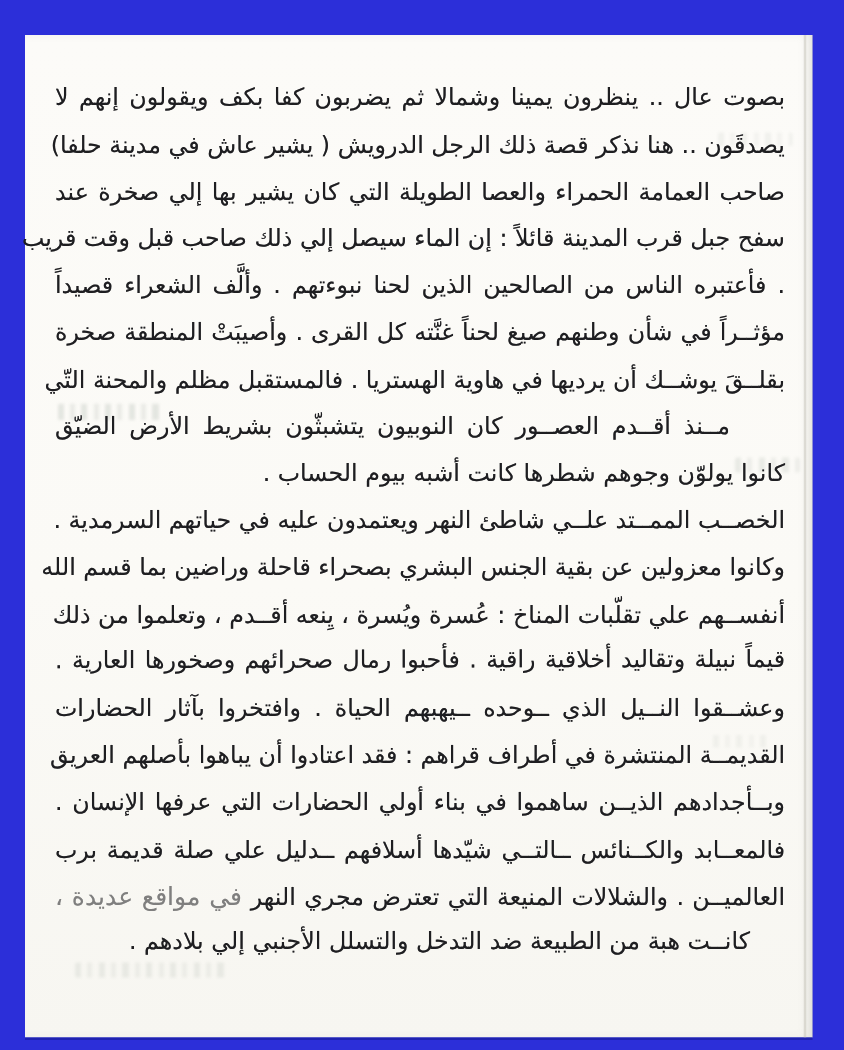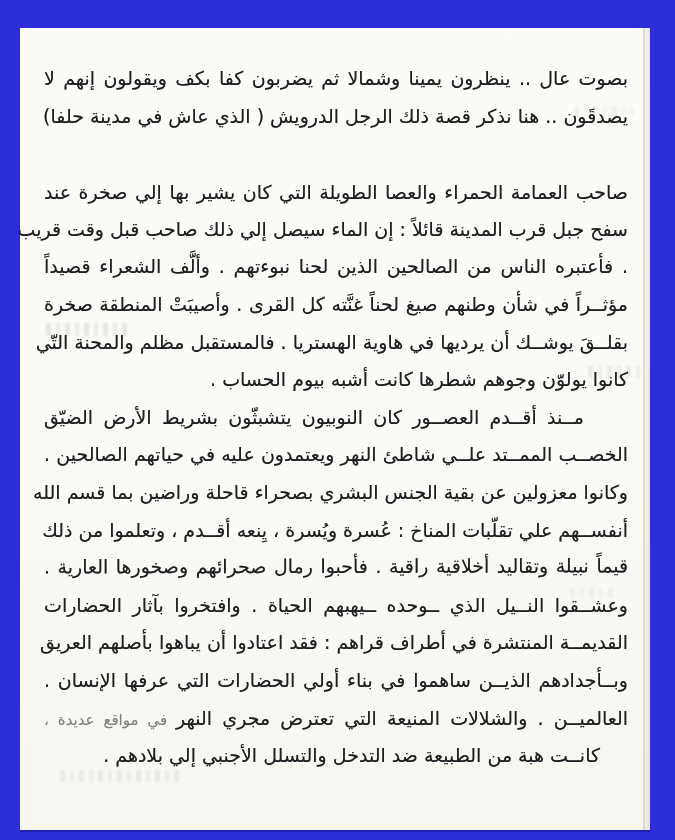"يصدقَون .. هنا نذكر قصة" div.line { text: الذي -> يشير }
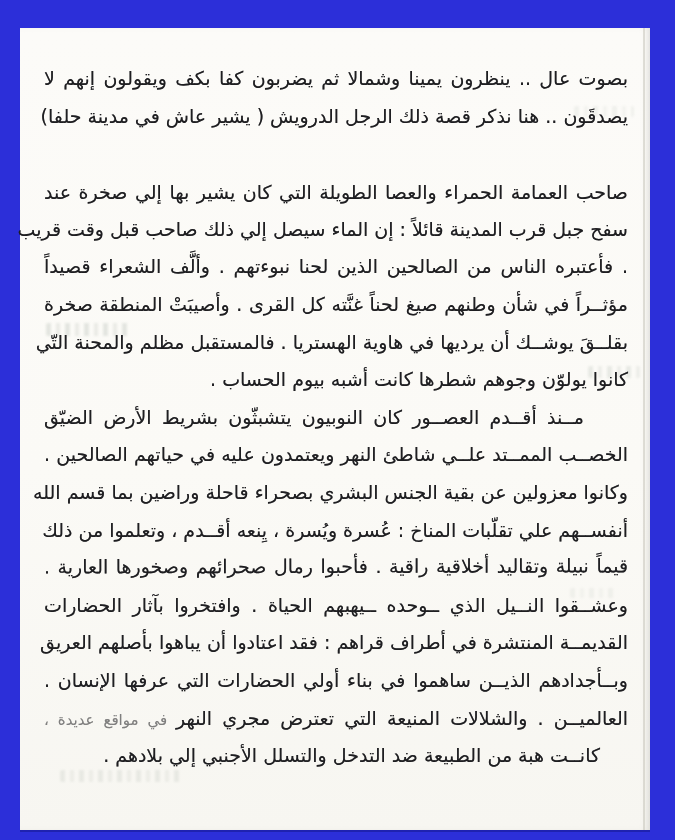"صاحب العمامة الحمراء والعصا الطويلة" .line:nth-child(3) { margin-top: 38px -> none }
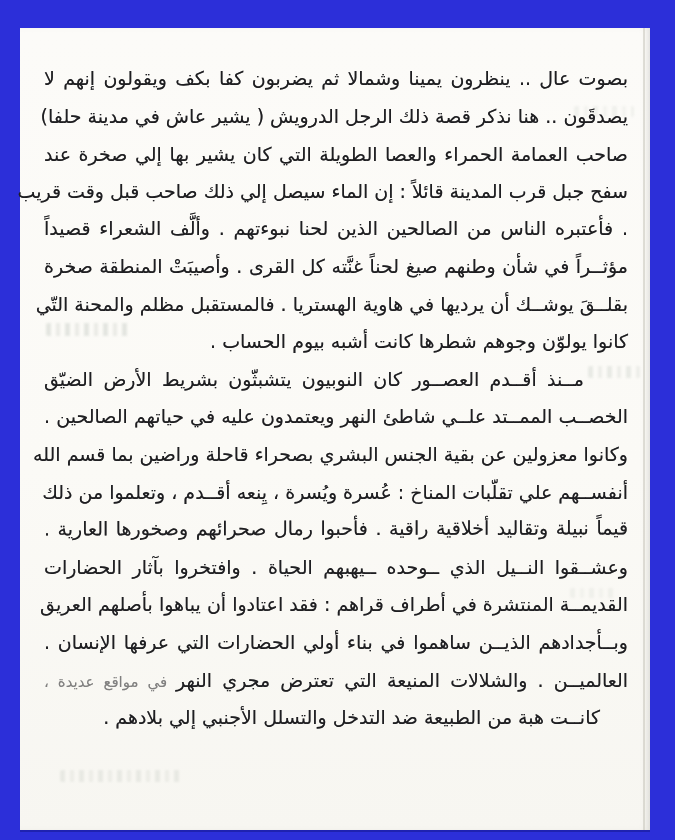"كانوا يولوّن وجوهم شطرها كانت" div.line { order: before "مــنذ أقــدم العصــور كان النوبيون" -> after "مــنذ أقــدم العصــور كان النوبيون" }
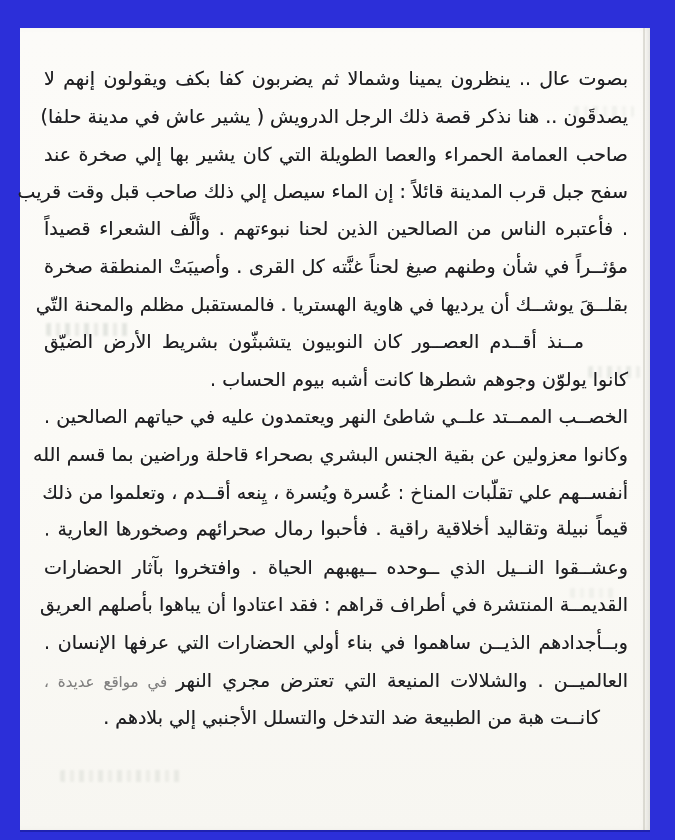"الخصــب الممــتد علــي شاطئ النهر" div.line { text: الصالحين -> السرمدية }
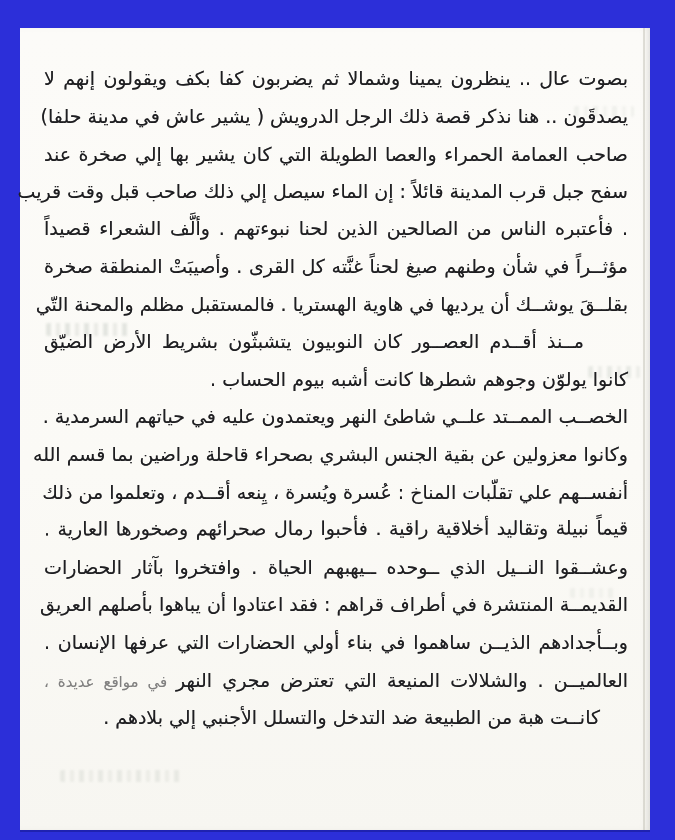"فالمعــابد والكــنائس ــالتــي شيّدها" div.line { html: none -> <div>فالمعــابد والكــنائس ــالتــي شيّدها أسلافهم ــدليل علي صلة قديمة برب</div> }
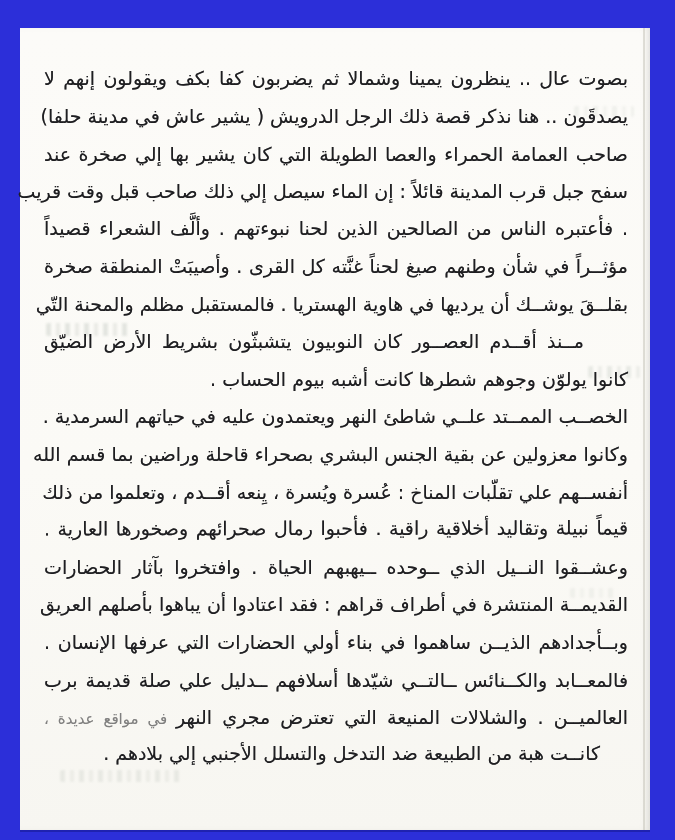"في مواقع عديدة ،" .faint { font-size: 15px -> 20px }
